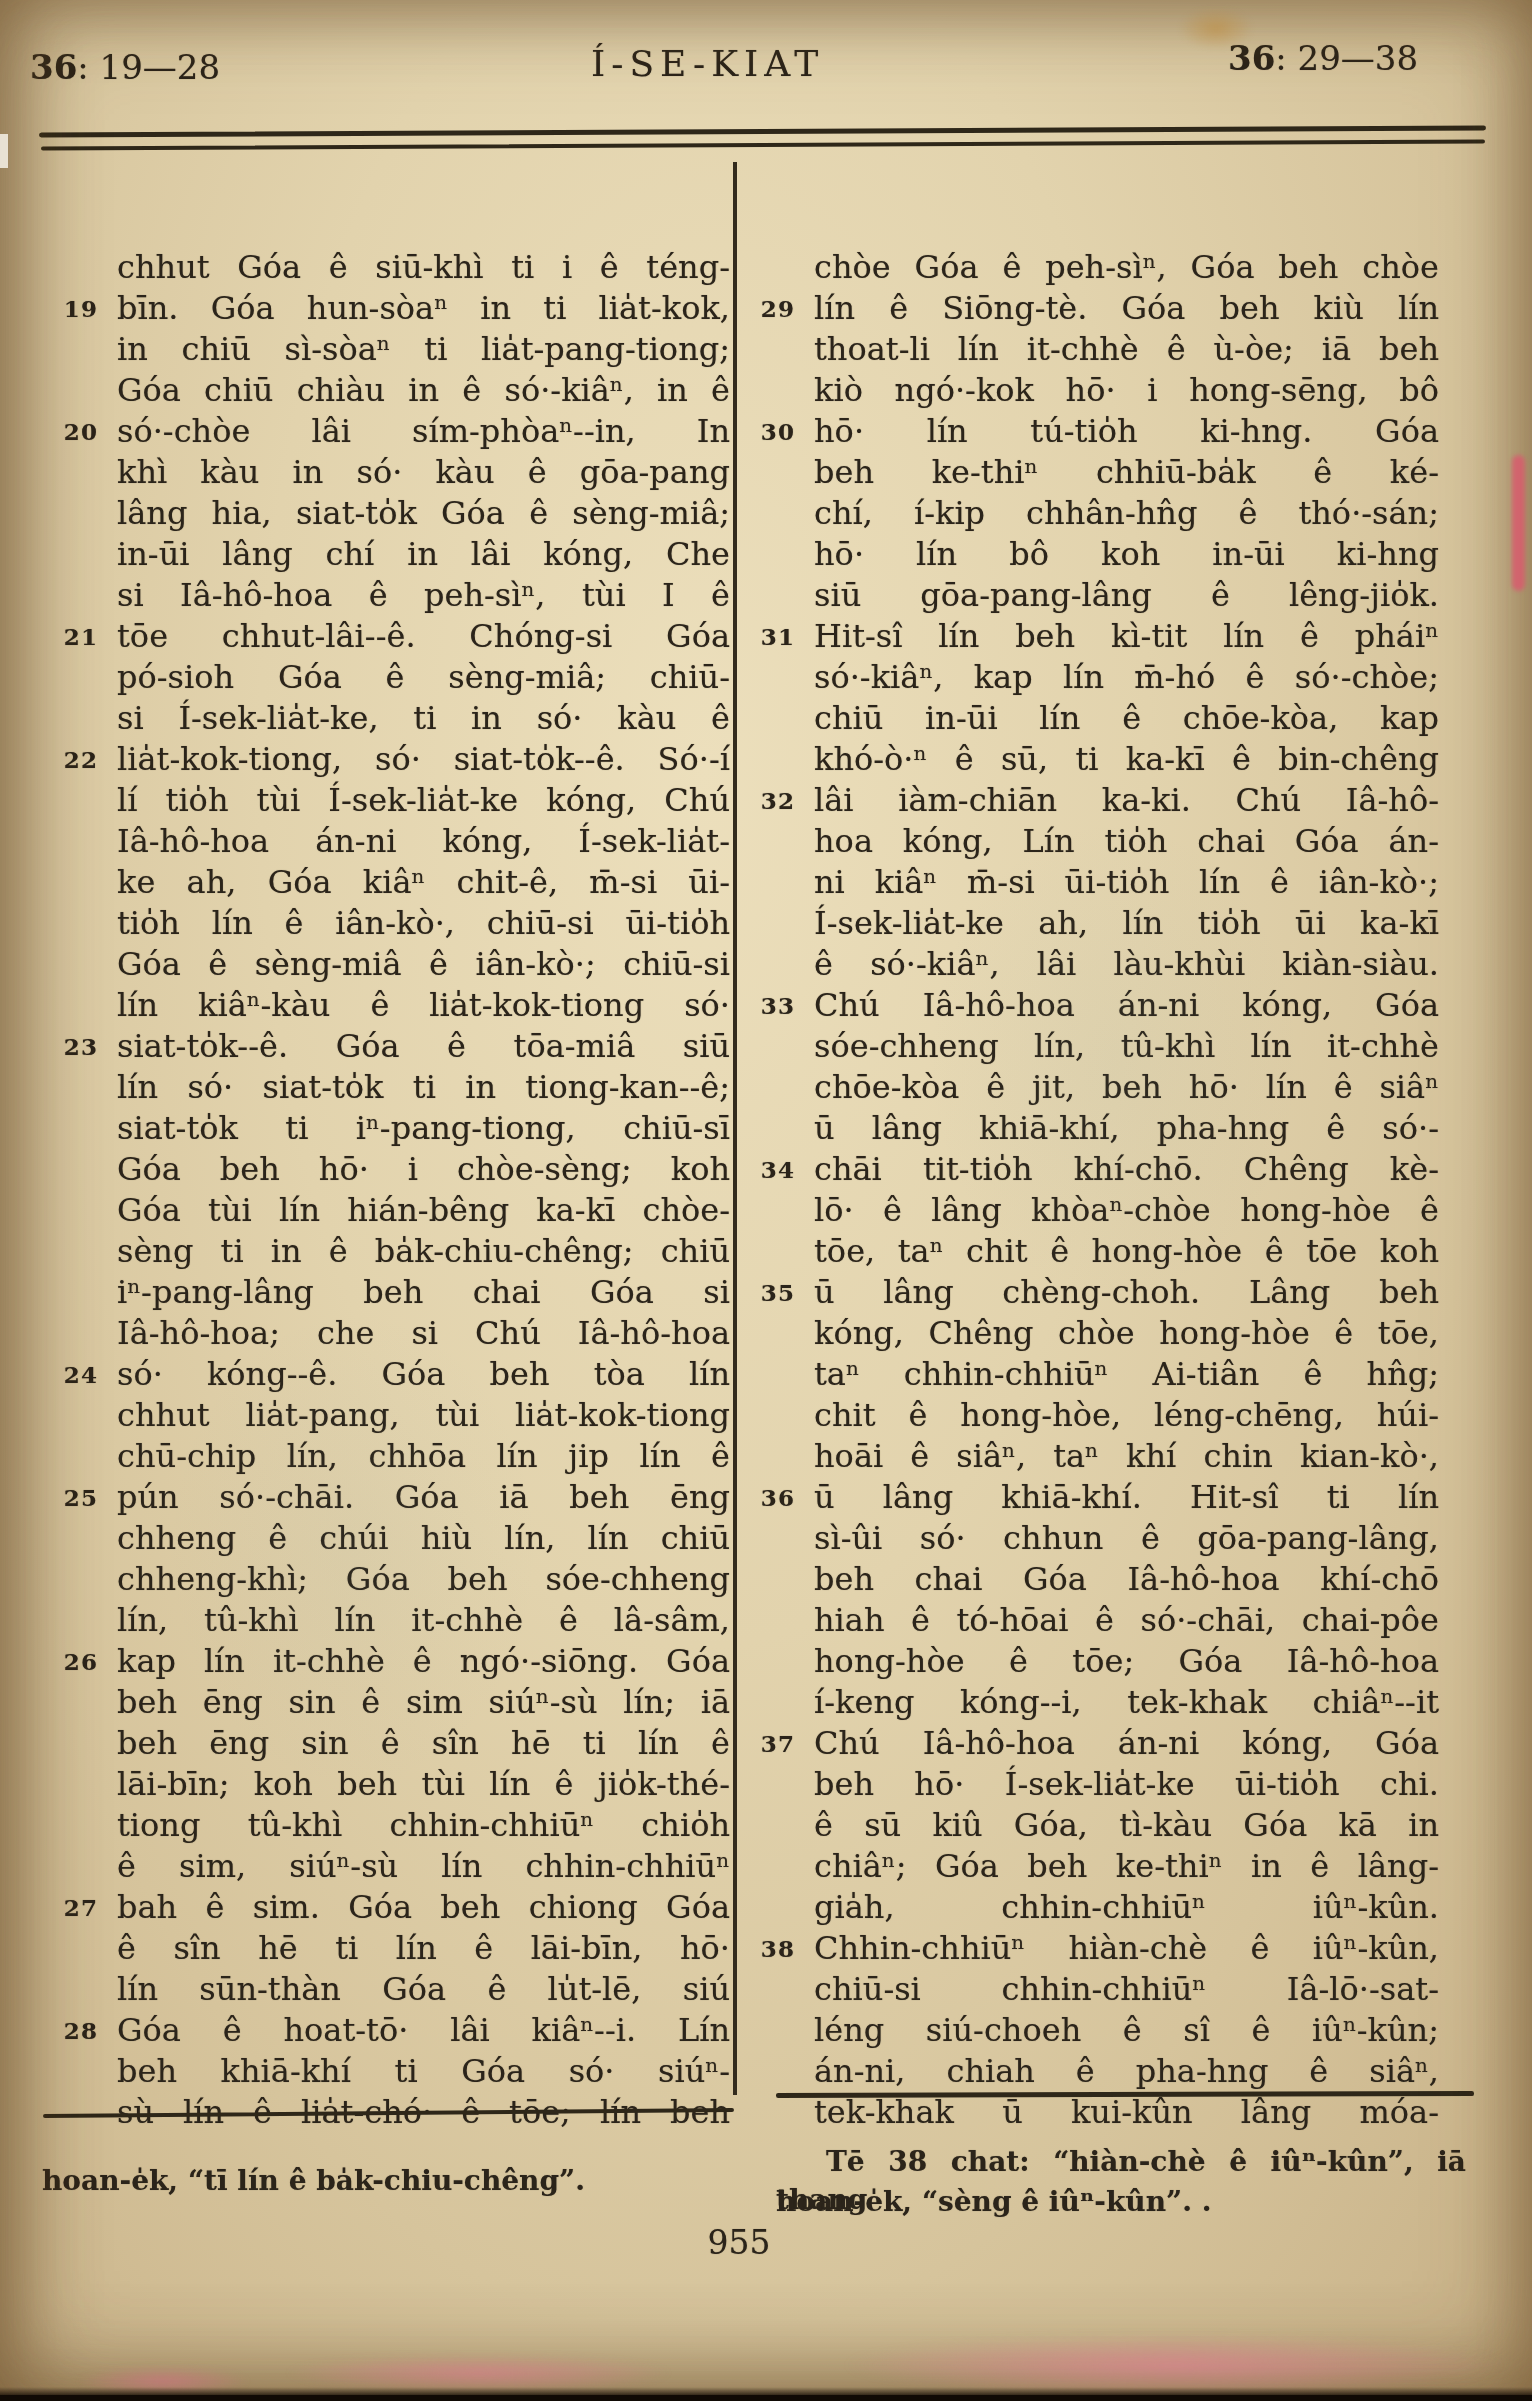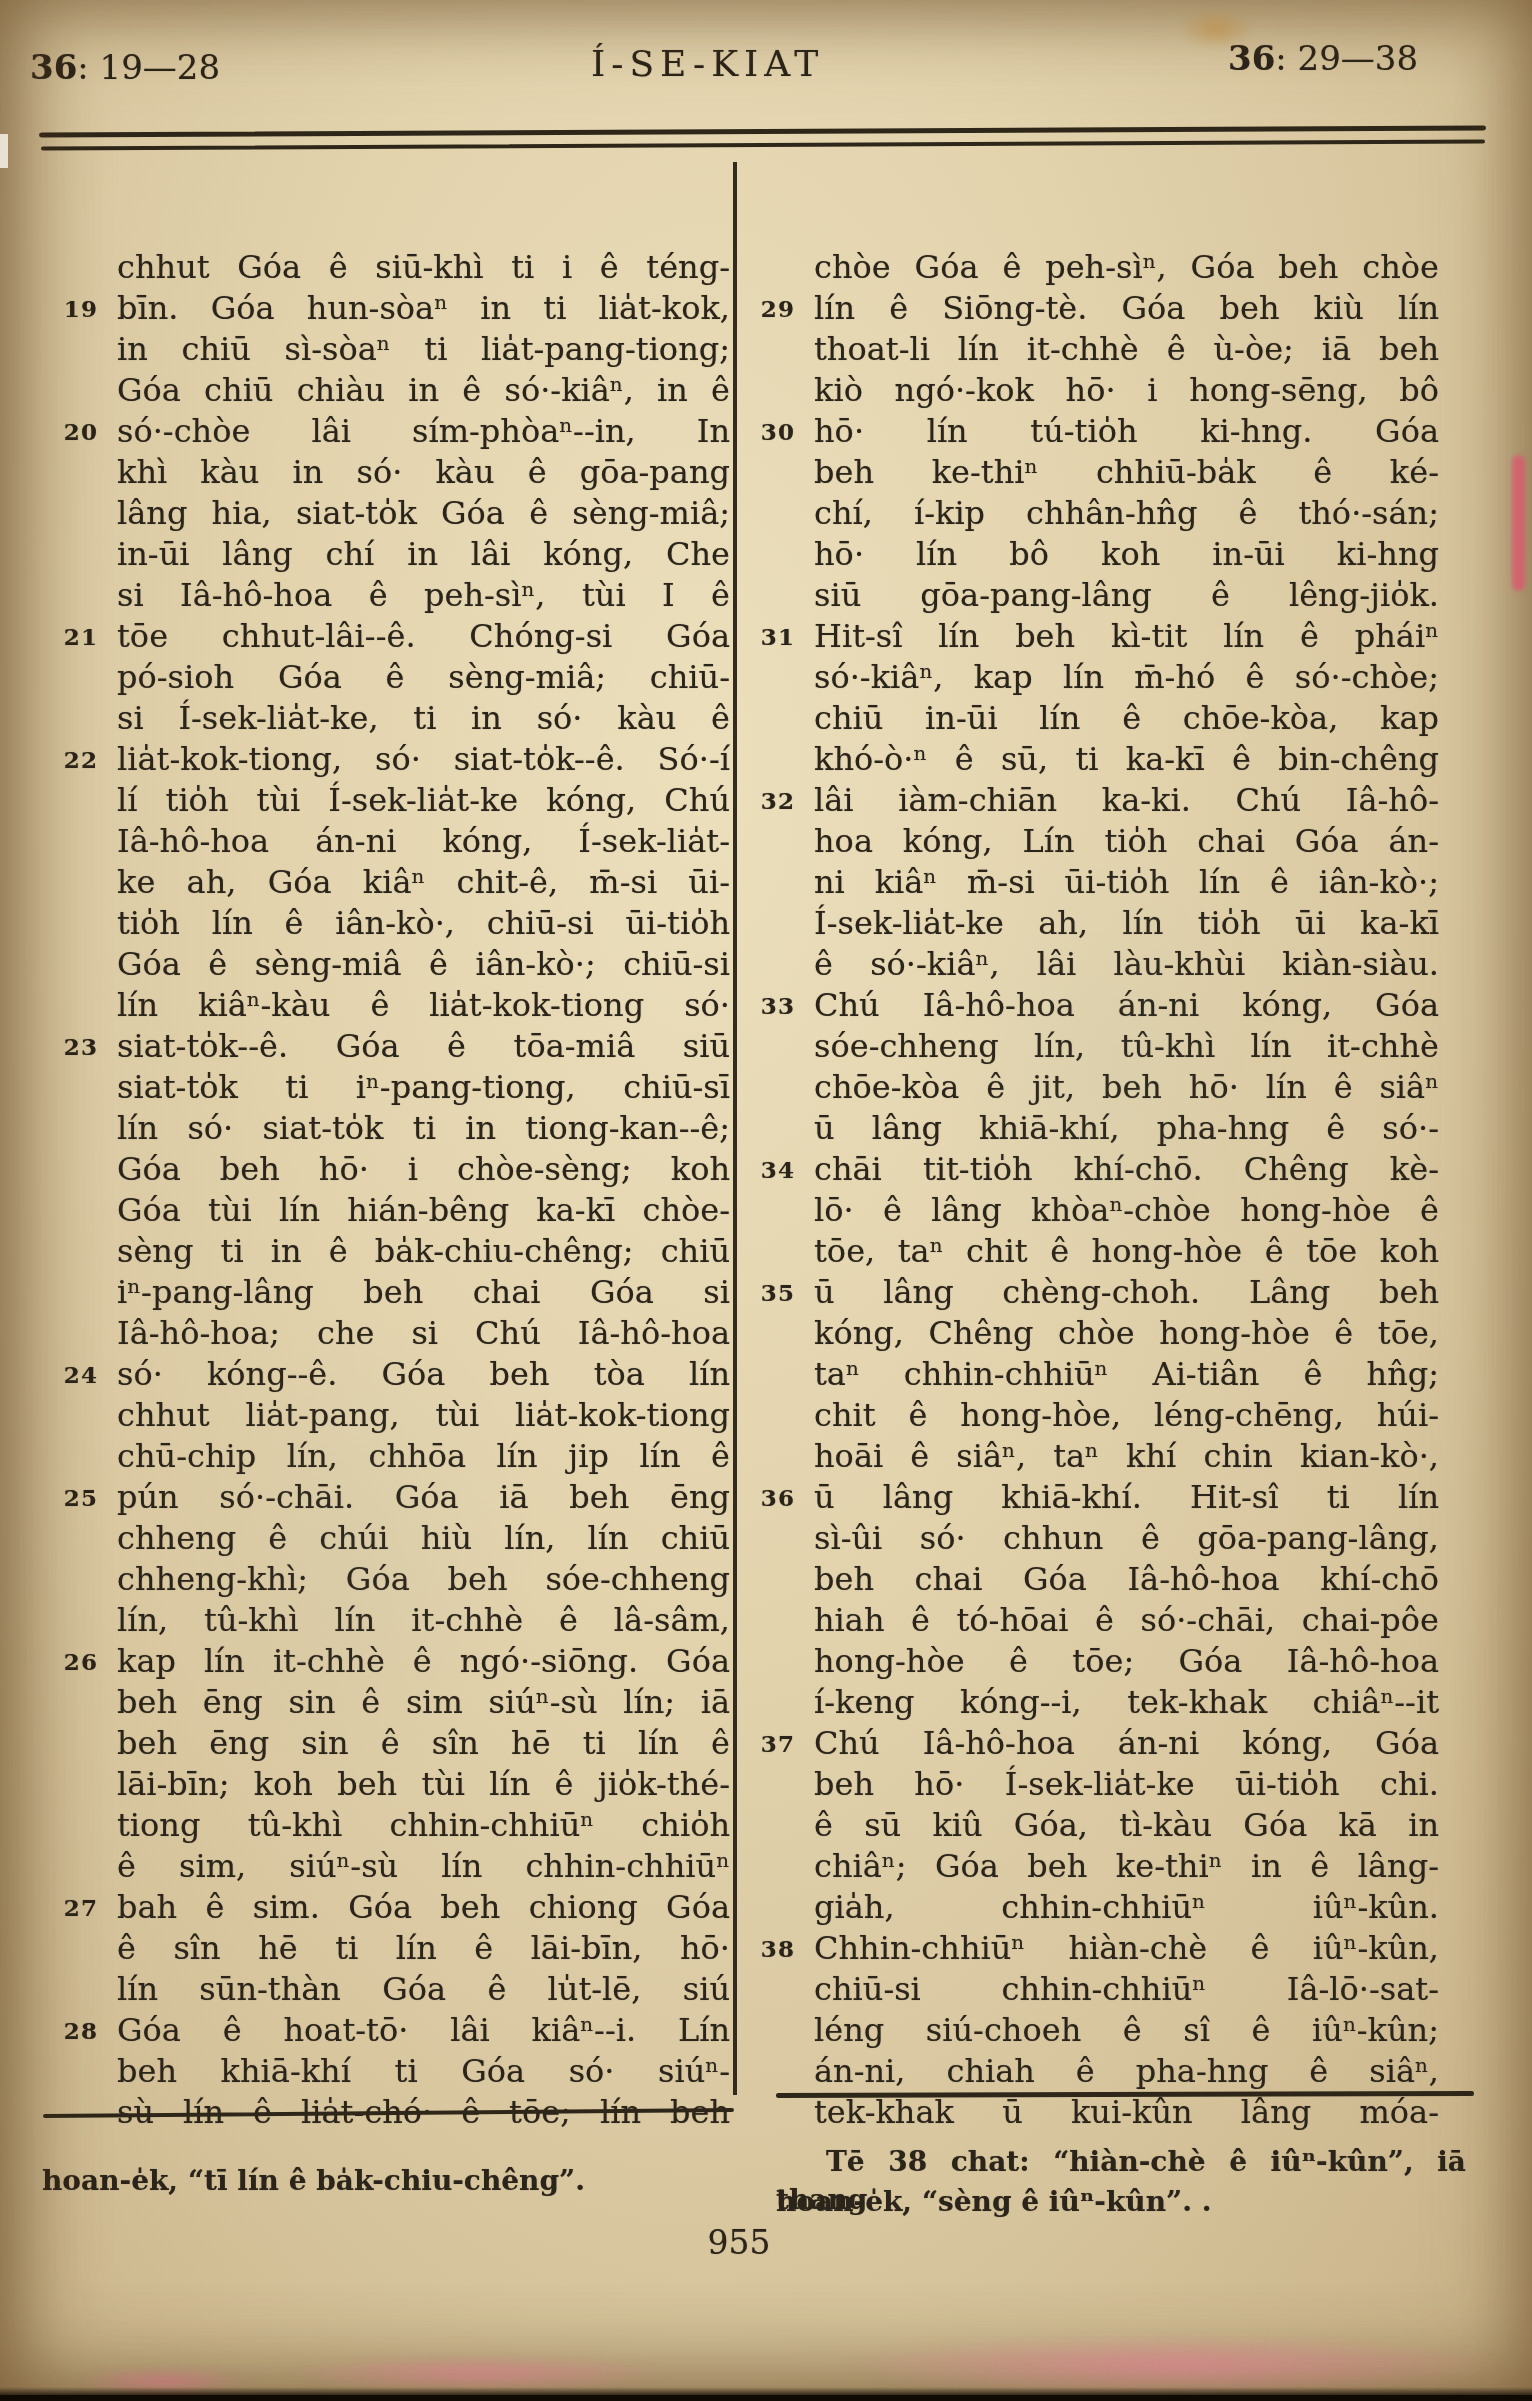"siat-to̍k ti iⁿ-pang-tiong, chiū-sī" div.line { order: before "lín só· siat-to̍k ti in" -> after "lín só· siat-to̍k ti in" }
